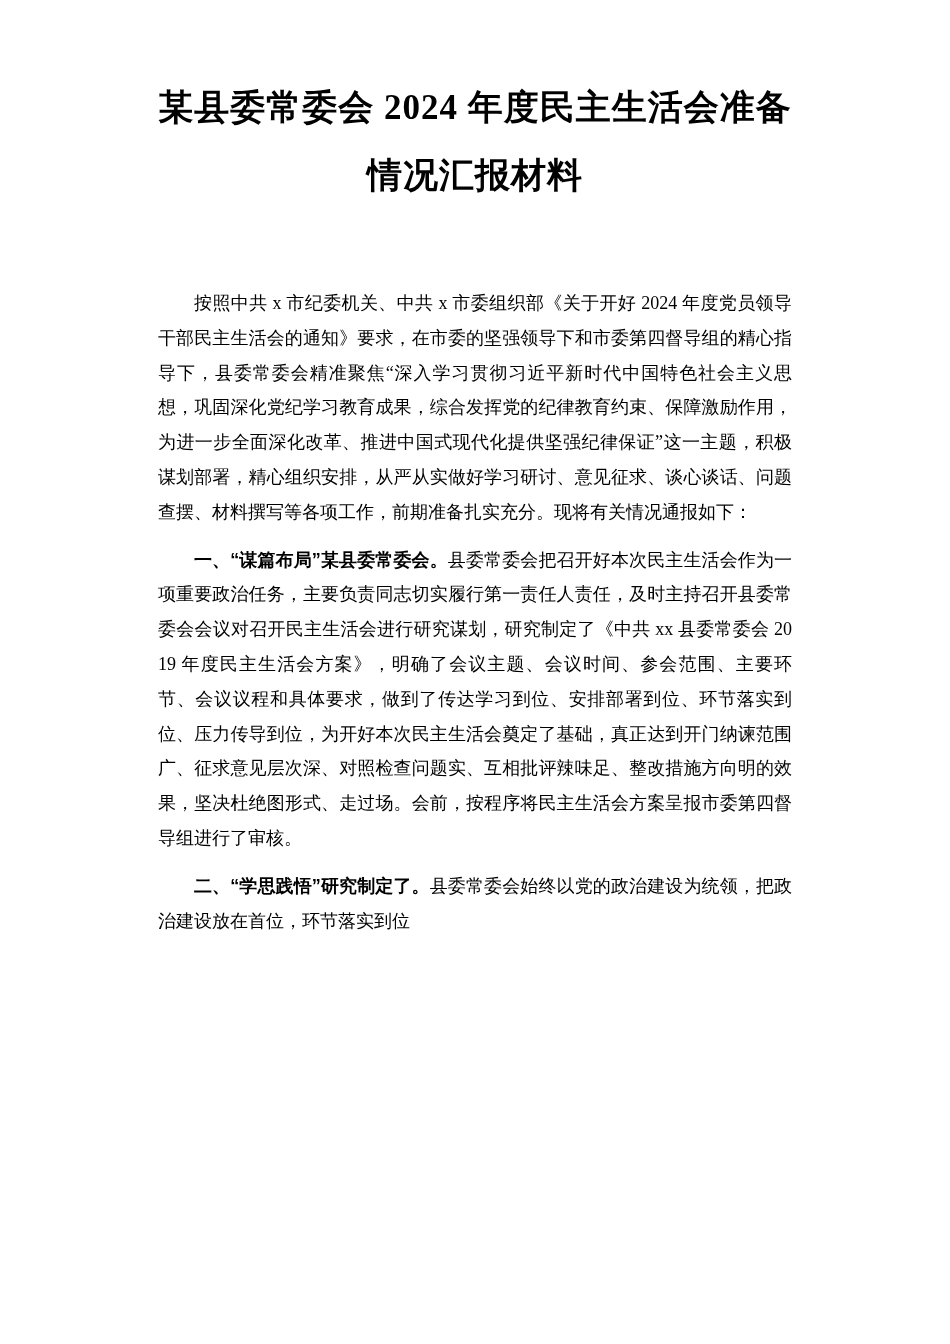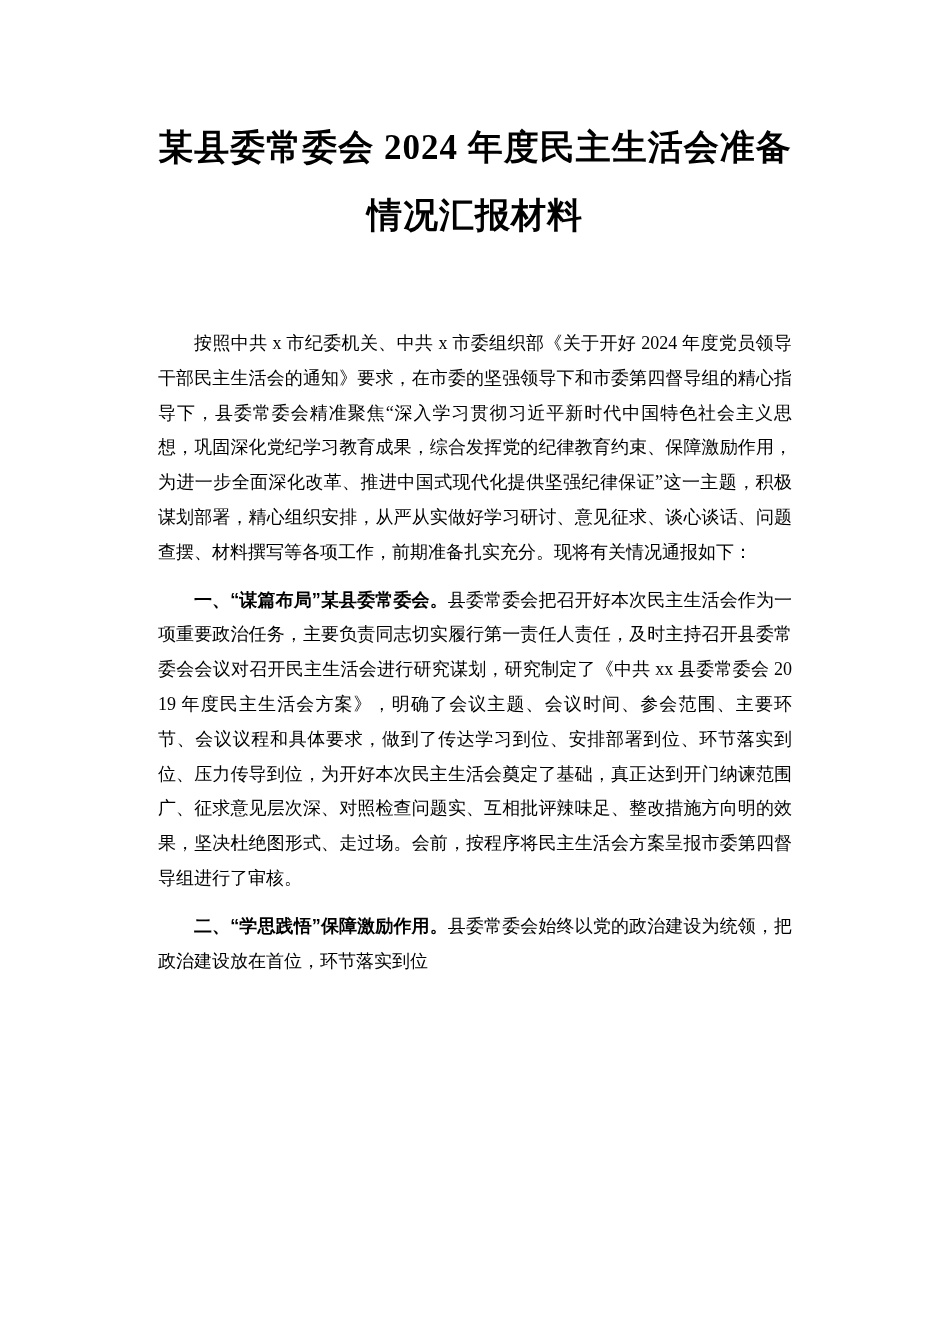"某县委常委会 2024 年度民主生活会准备情况汇报材料" .page { padding: 114px 145px 0 145px -> 74px 145px 0 145px }
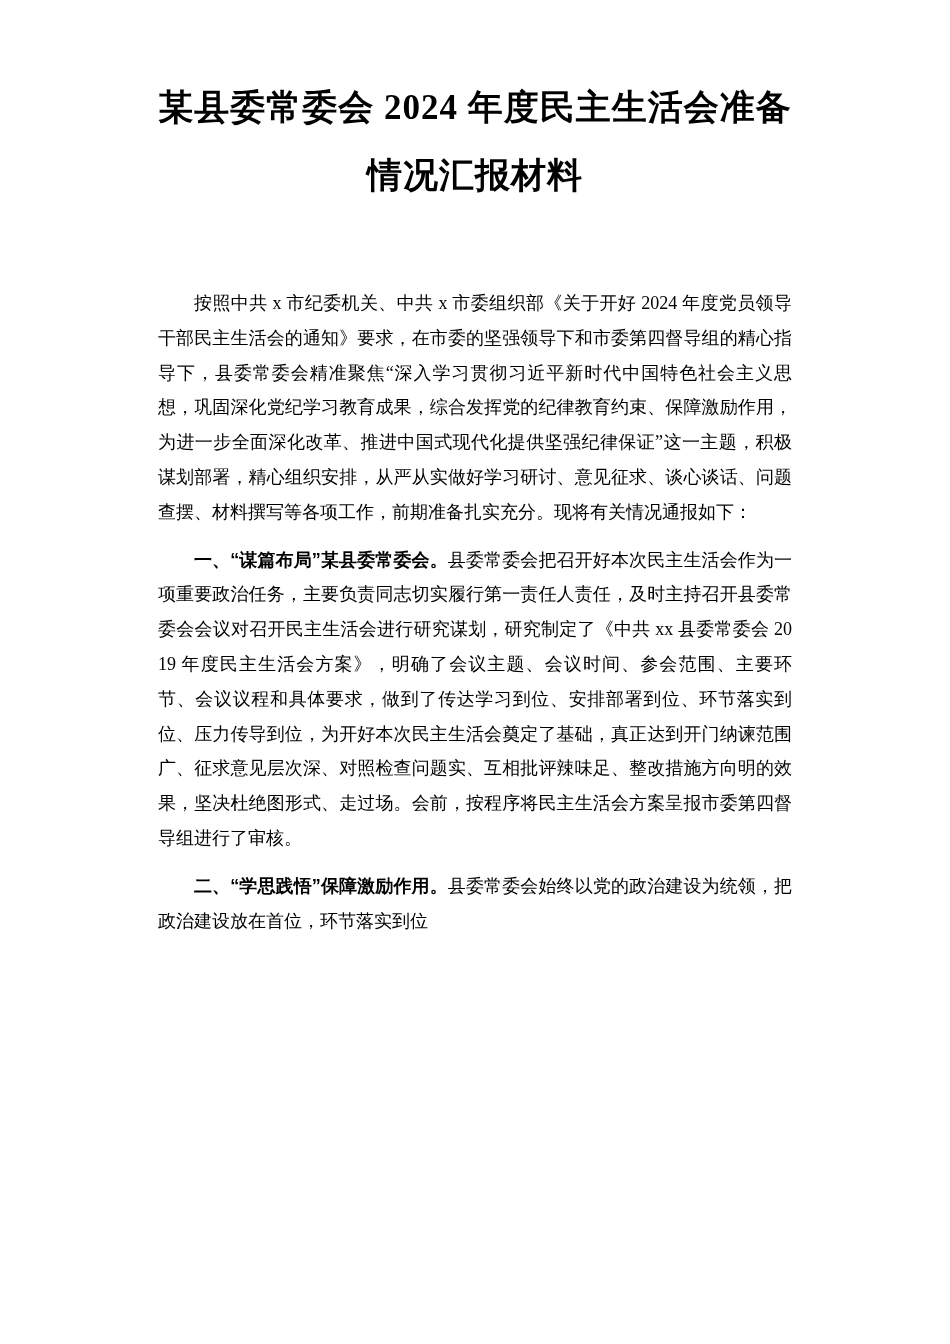"二、“学思践悟”保障激励作用。" span.para-lead { text: 保障激励作用 -> 研究制定了 }
